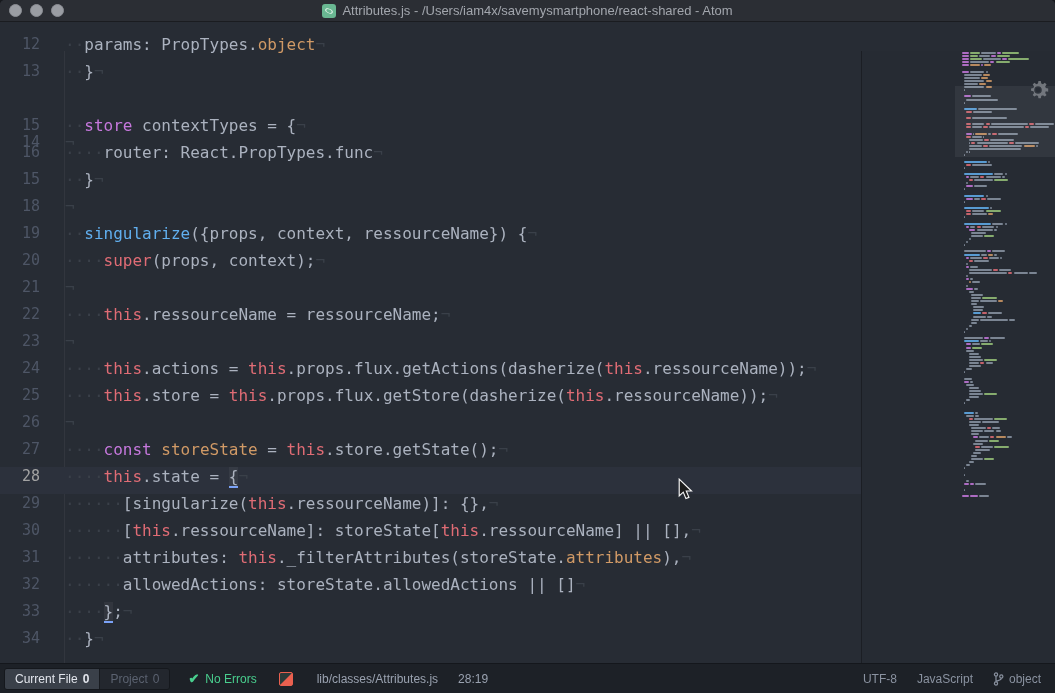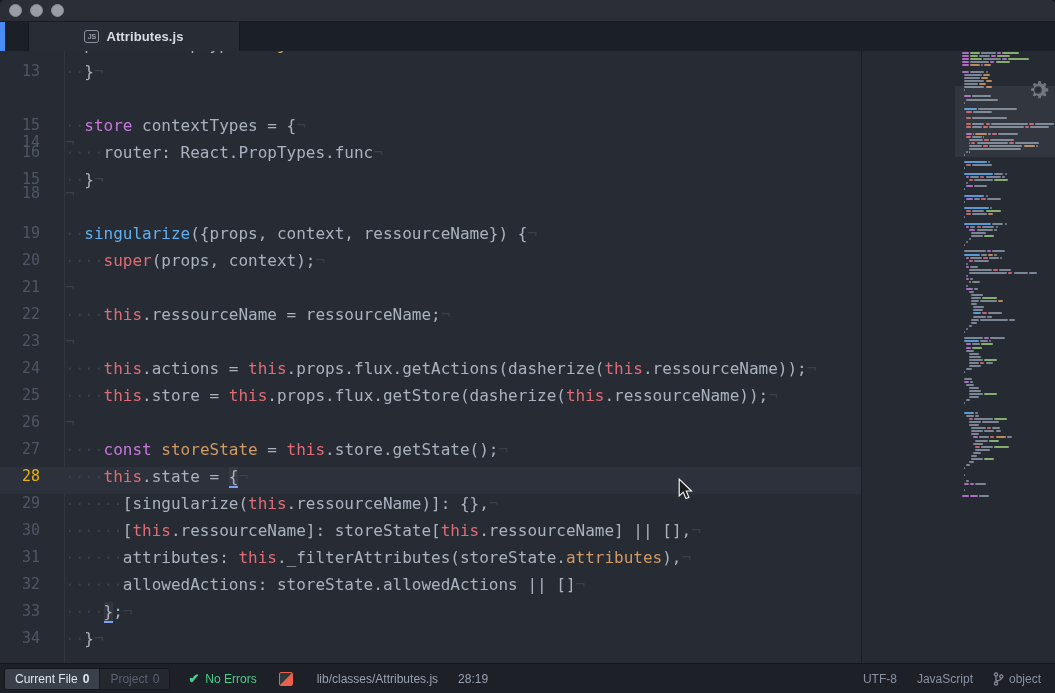"Attributes.js -" div.title-center { html: none -> <div> <span> <i></i> </span> <span>Attributes.js - /Users/iam4x/savemysmartphone/react-shared - Atom</span> </div> }
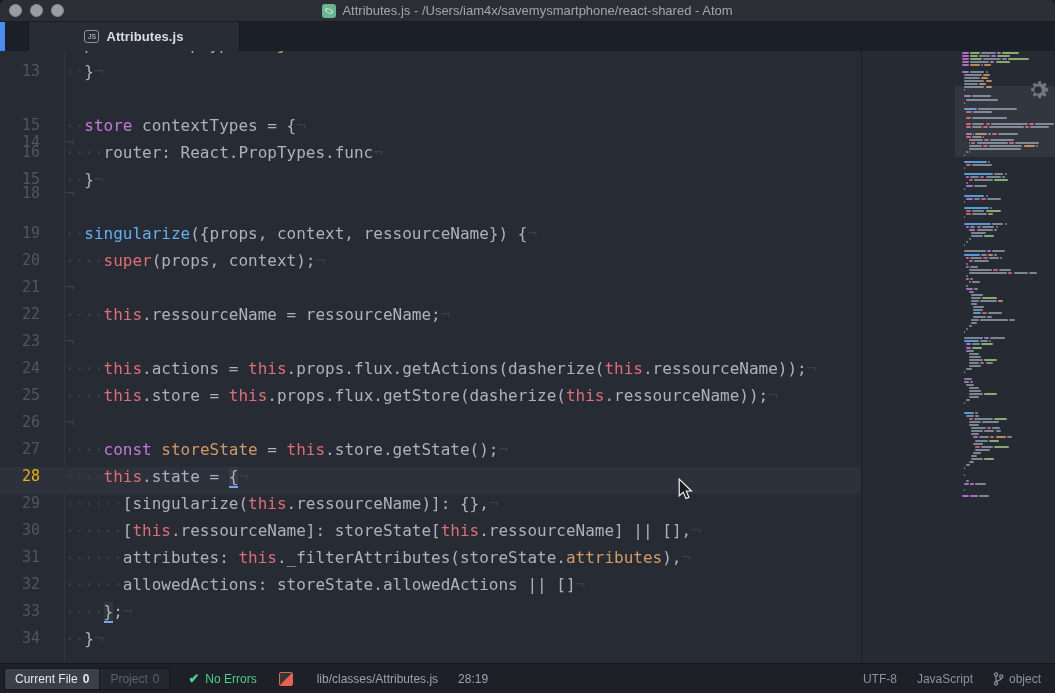"Attributes.js" div.tabbar { html: <div> <div></div> <div> <span>JS</span> <span>Attributes.js</span> </div> </div> -> none }
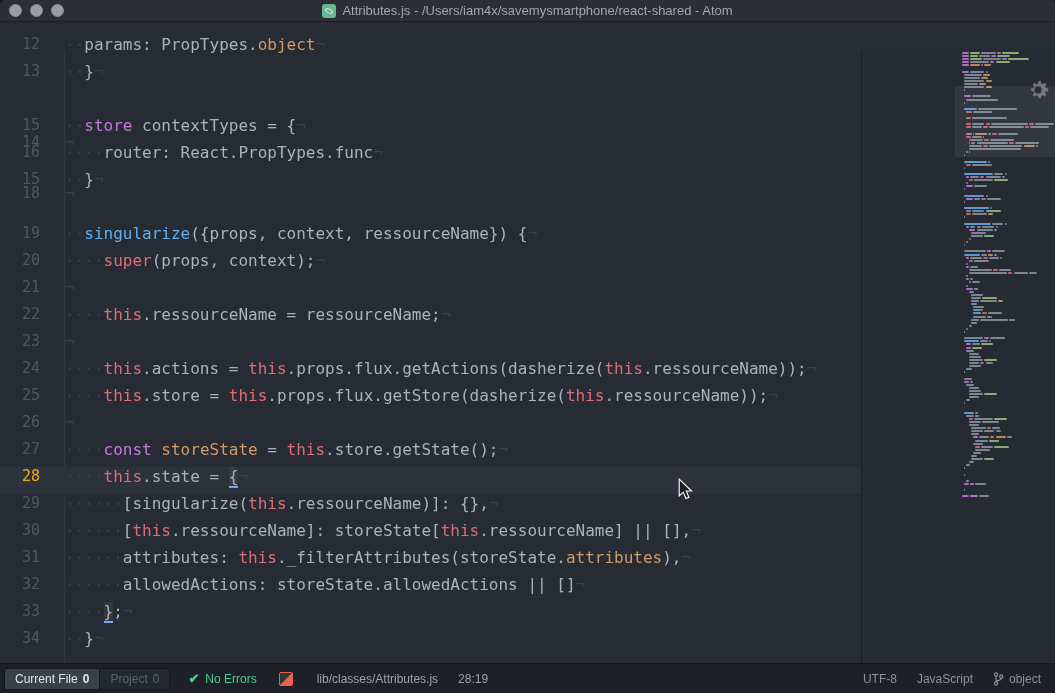"18" div.row { top: 162px -> 175px }
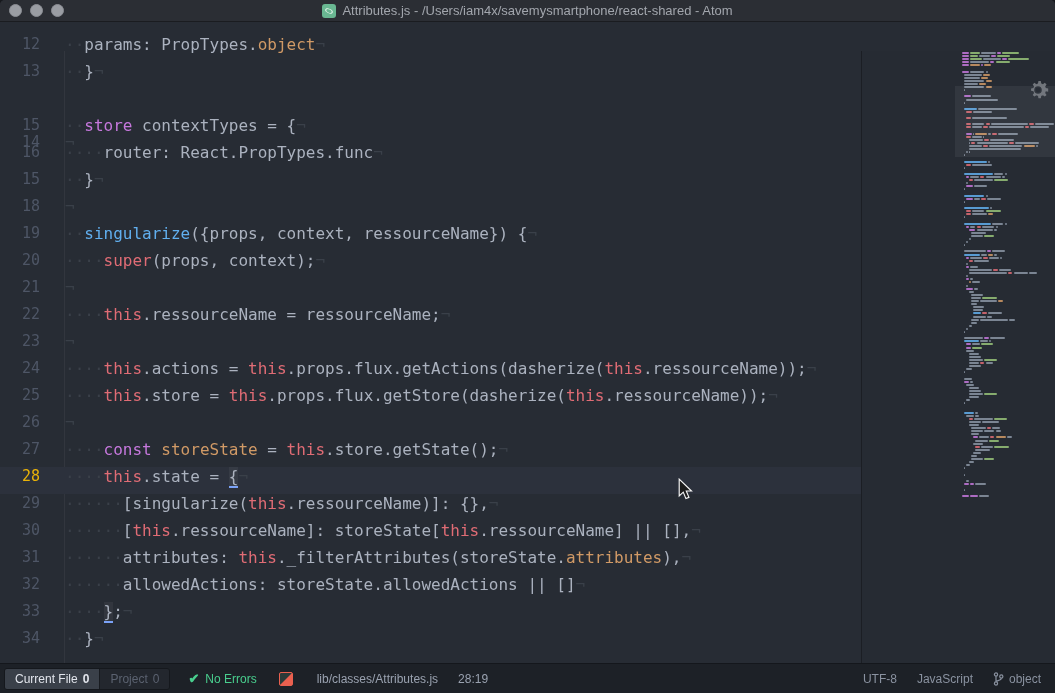"28" .row.active .ln { color: #eab308 -> #a3a3a3 }
